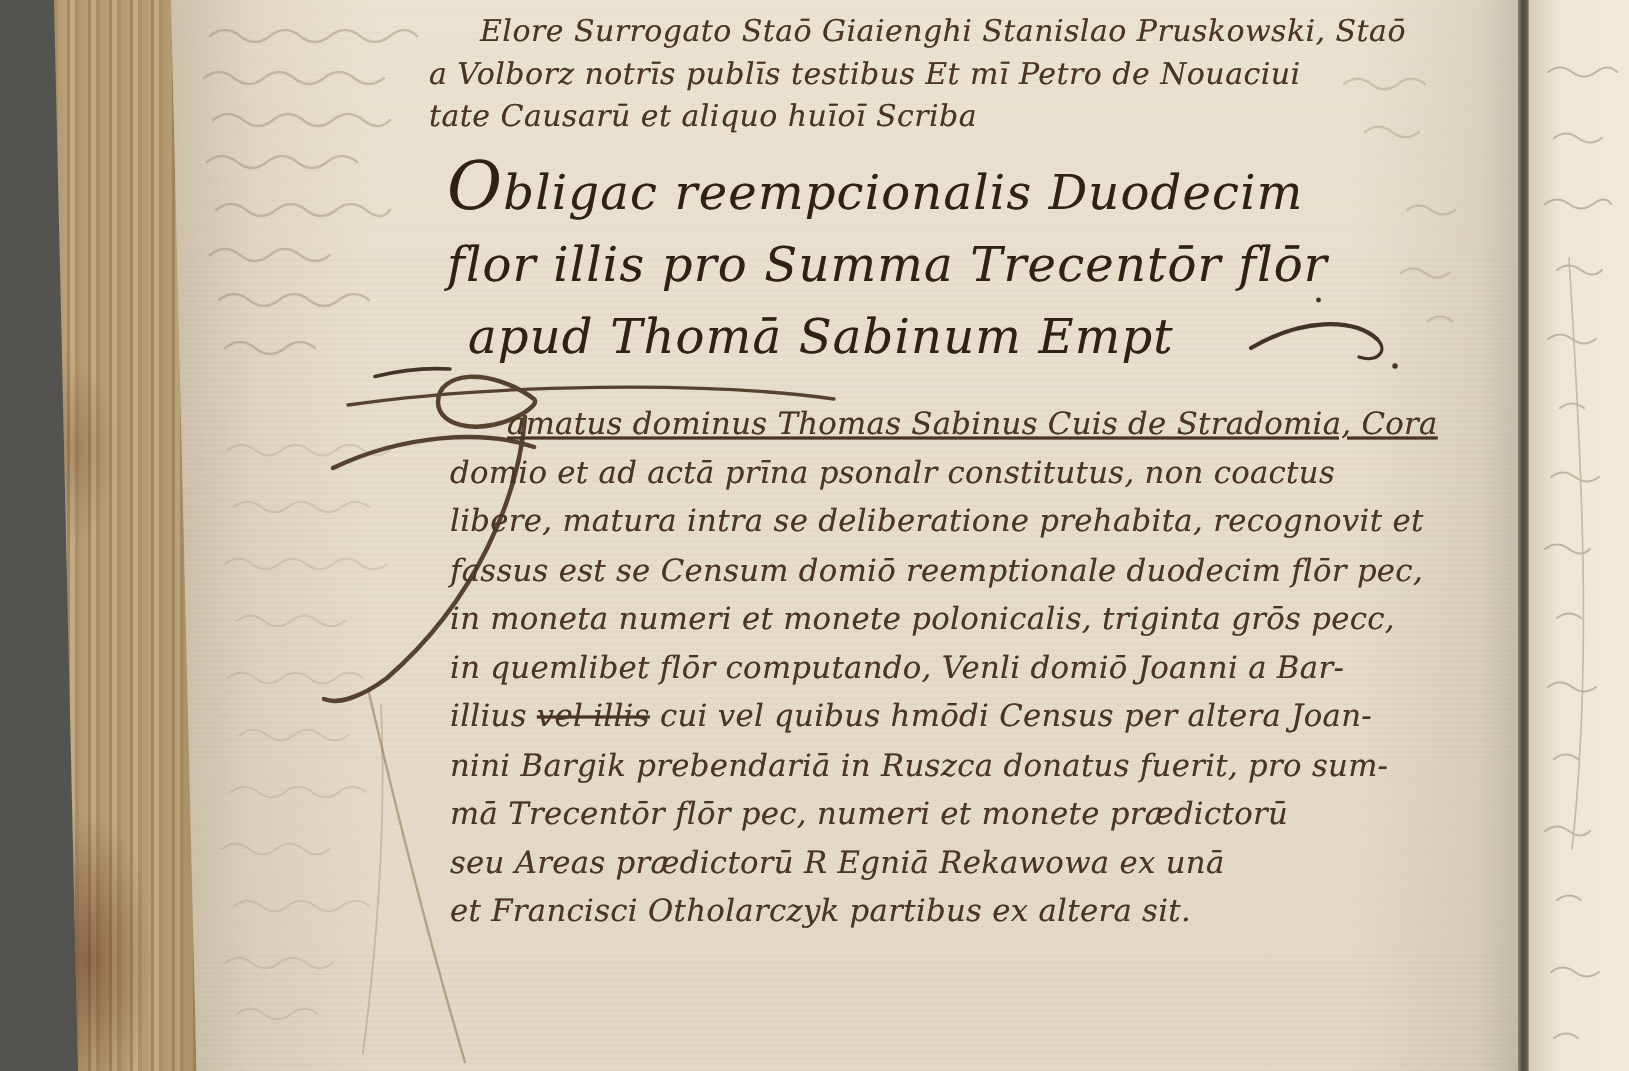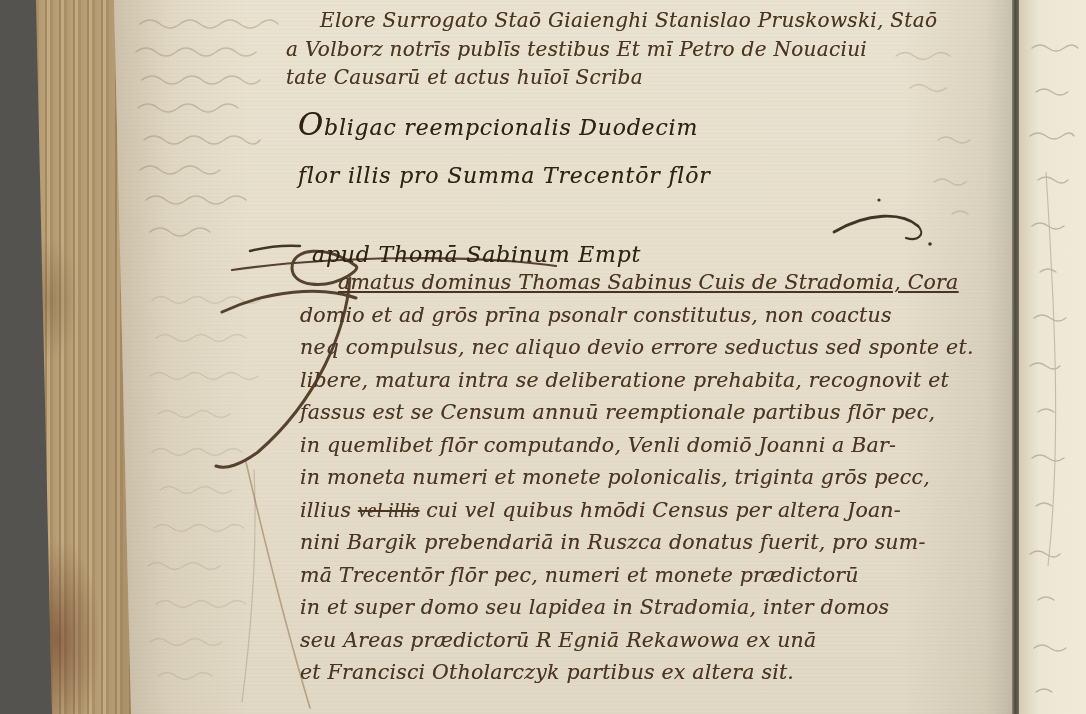"tate Causarū et actus huīoī" div.tline { text: actus -> aliquo }
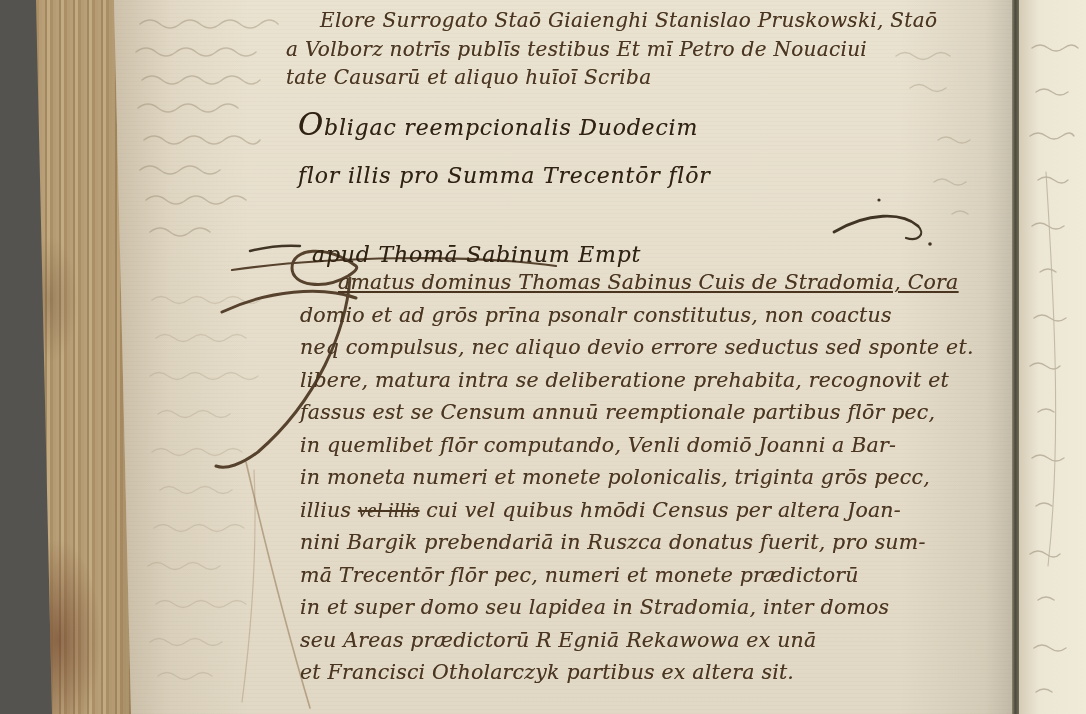"Obligac reempcionalis Duodecim" .heading { font-size: 22px -> 32px }
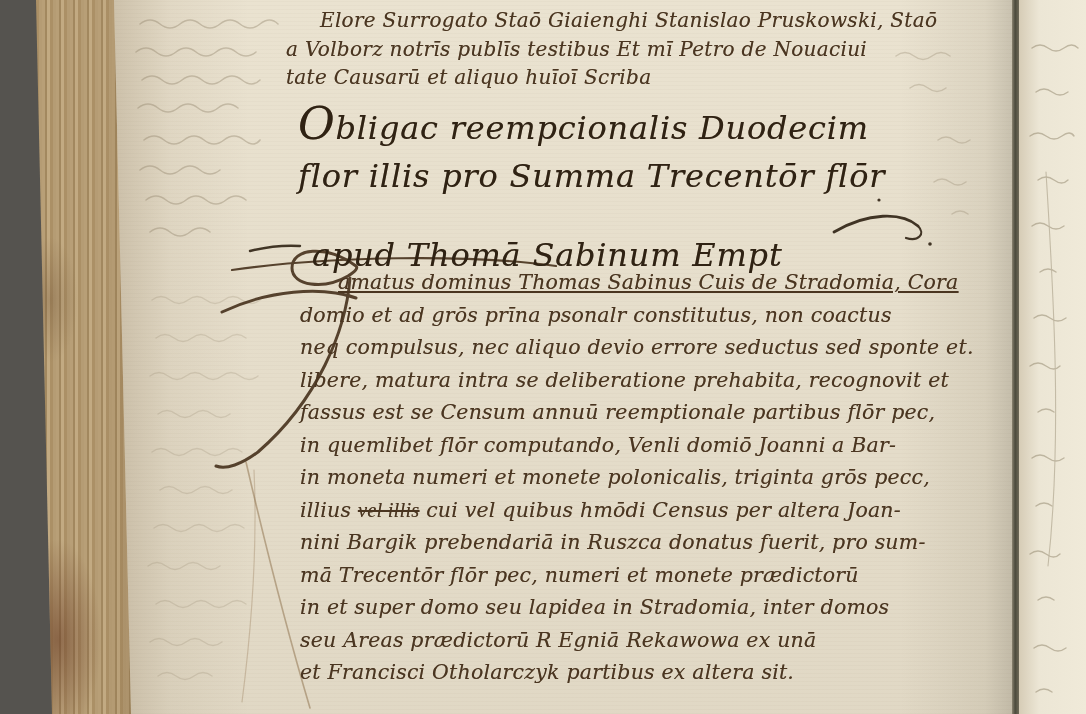"apud Thomā Sabinum Empt" .heading .hline.h2 { margin-top: 31px -> none }
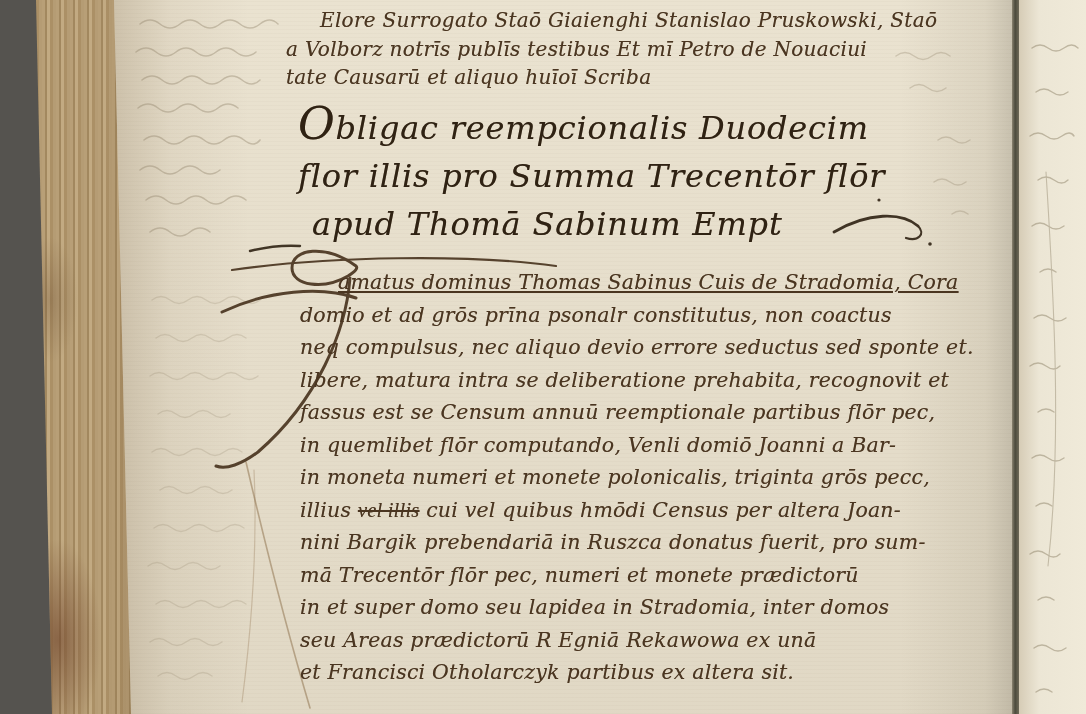"domio et ad grōs prīna" div.bl { text: grōs -> actā }
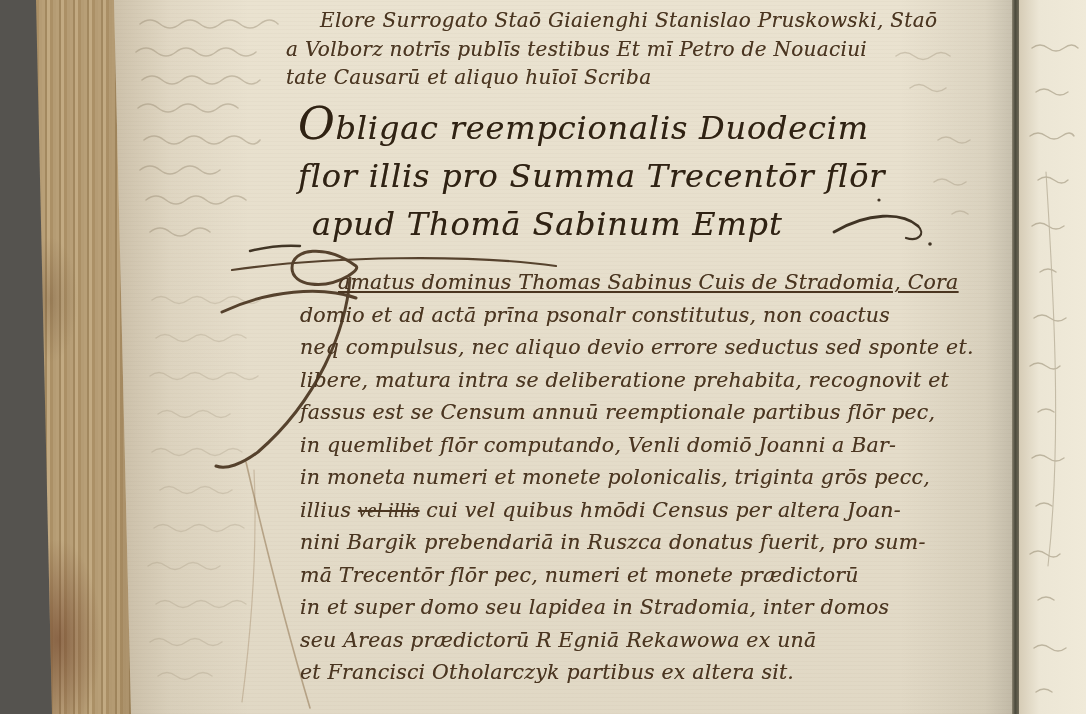"neq compulsus, nec aliquo devio" div.bl { html: <div>neq compulsus, nec aliquo devio errore seductus sed sponte et.</div> -> none }
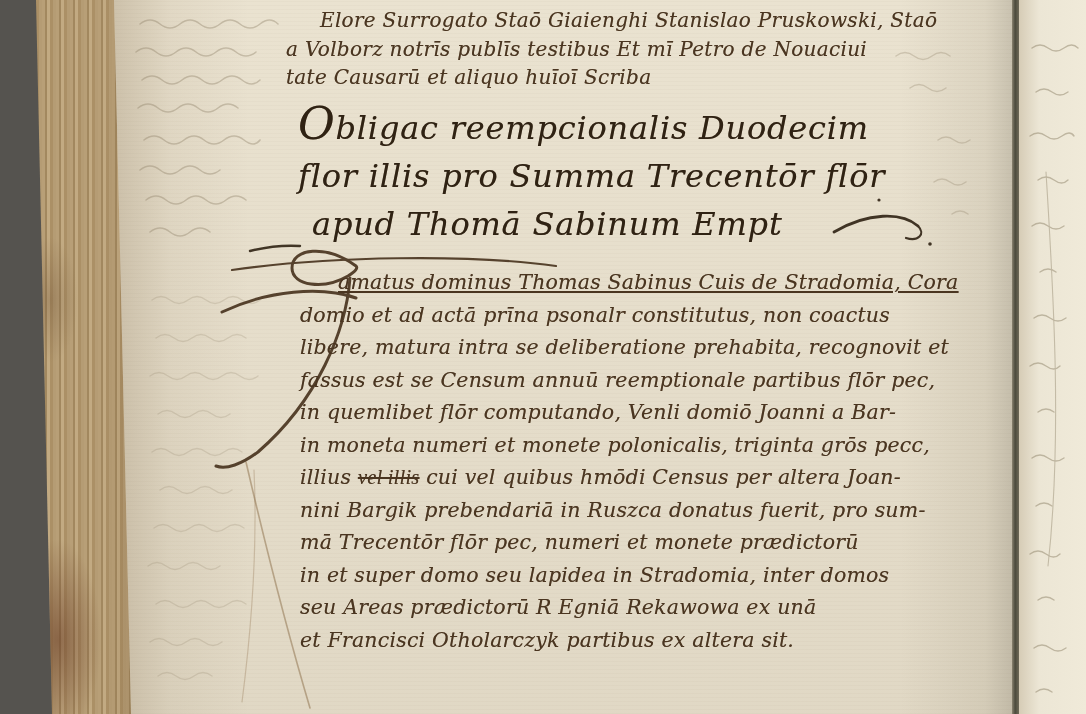"fassus est se Censum annuū" div.bl { text: annuū reemptionale partibus -> domiō reemptionale duodecim }
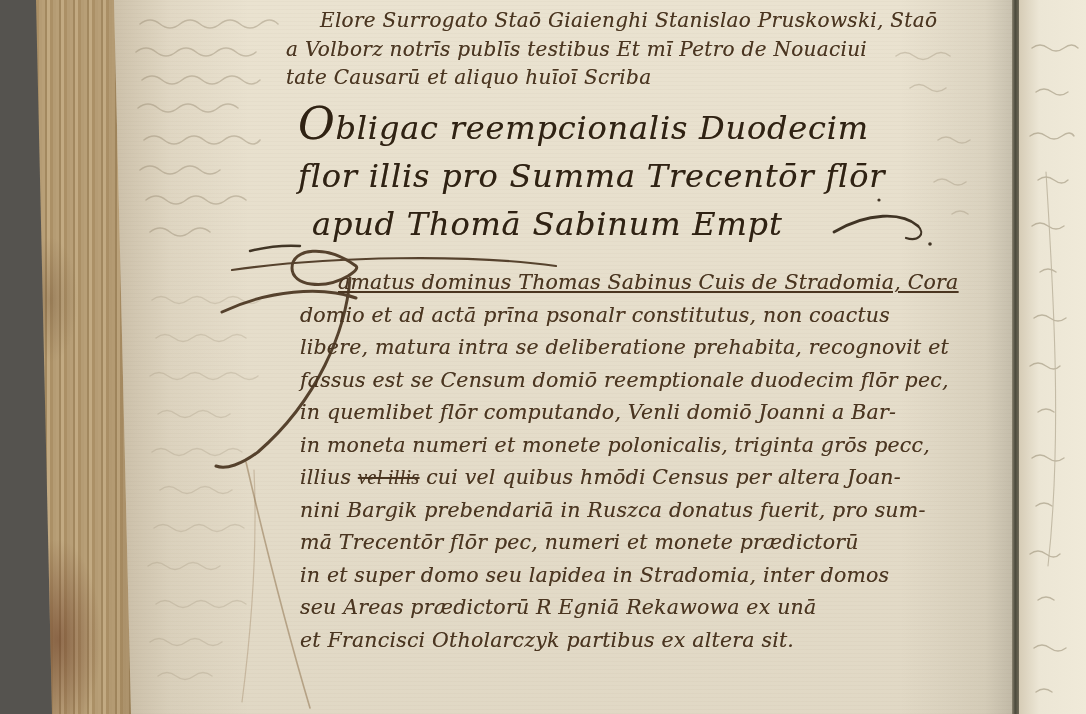"in quemlibet flōr computando, Venli" div.bl { order: before "in moneta numeri et monete" -> after "in moneta numeri et monete" }
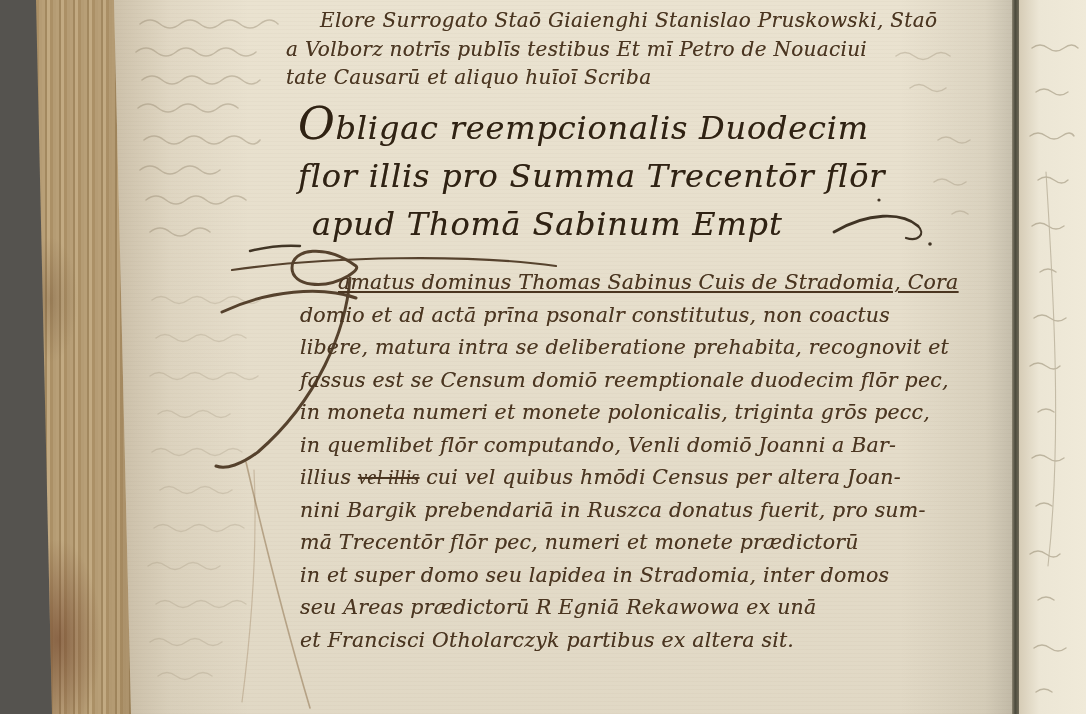"vel illis" .strike { font-family: Liberation Serif, serif -> none }
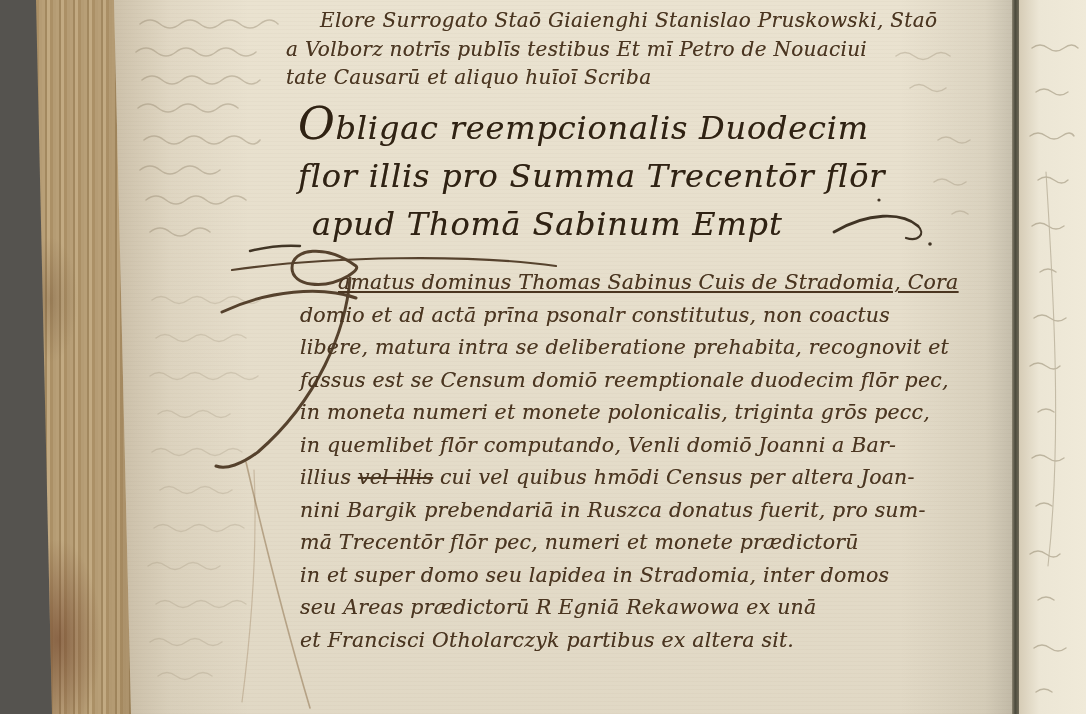"in et super domo seu" div.bl { html: <div>in et super domo seu lapidea in Stradomia, inter domos</div> -> none }
